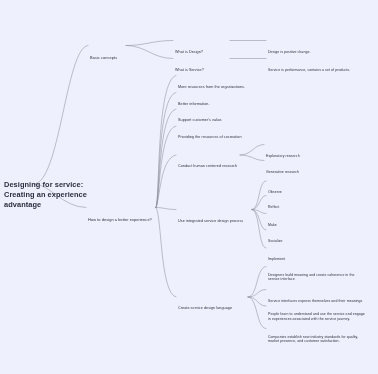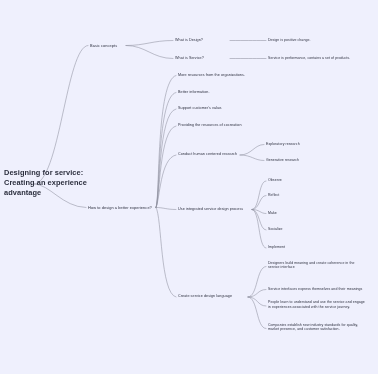"Designing for service:" .node { margin-top: none -> 12px }
